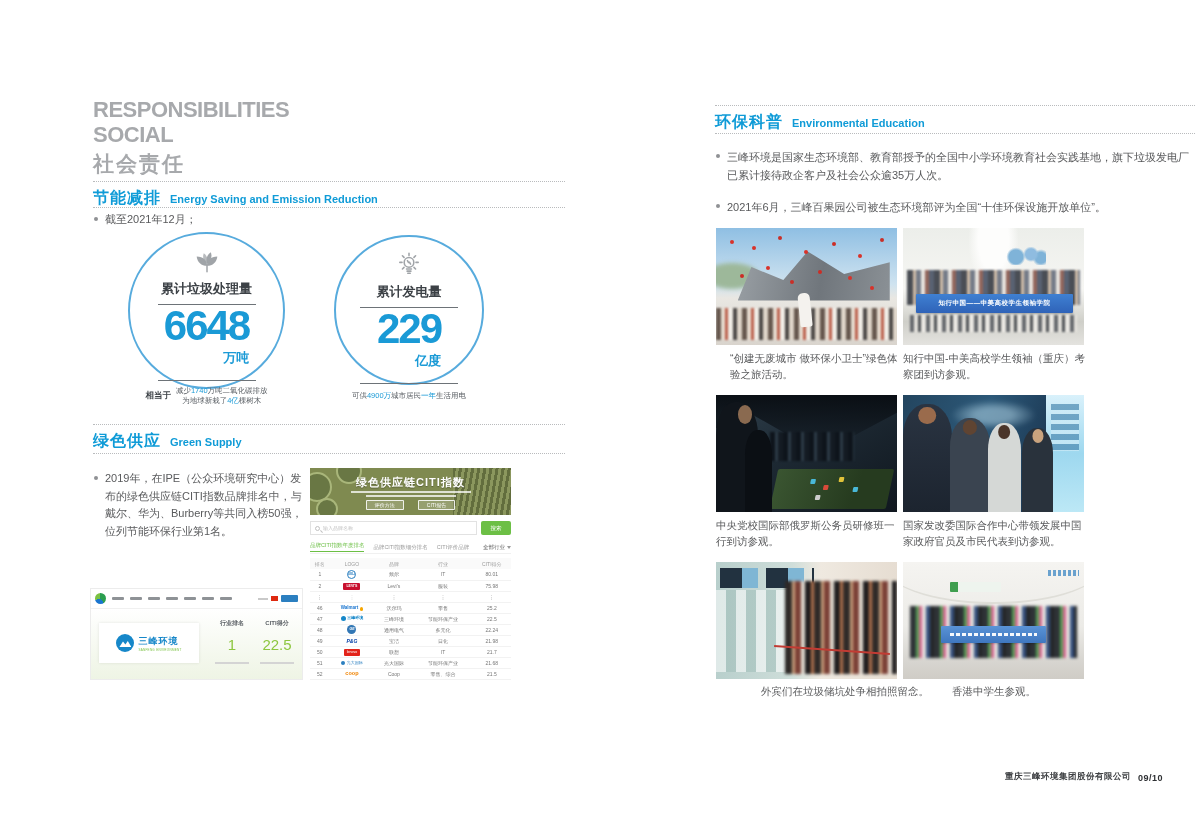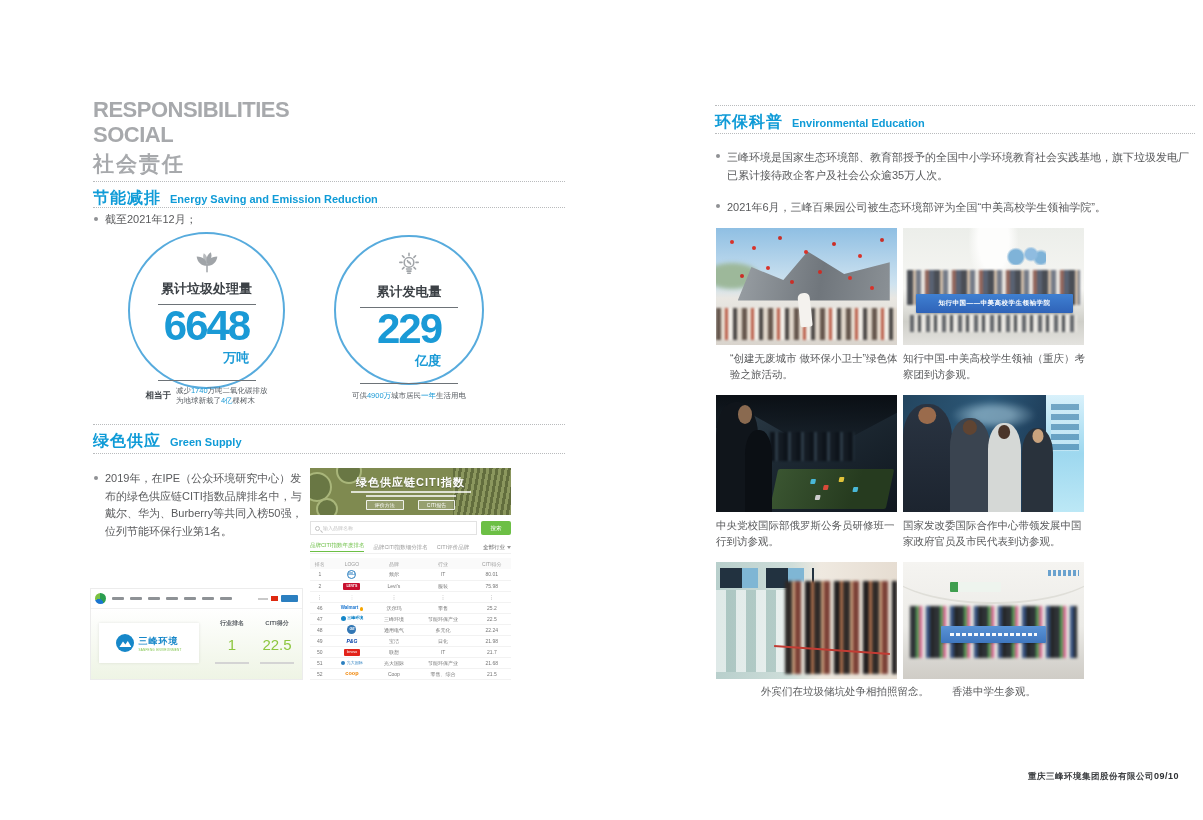"2021年6月，三峰百果园公司被生态环境部评为全国“中美高校学生领袖学院”。" div.para-r { text: 中美高校学生领袖学院 -> 十佳环保设施开放单位 }
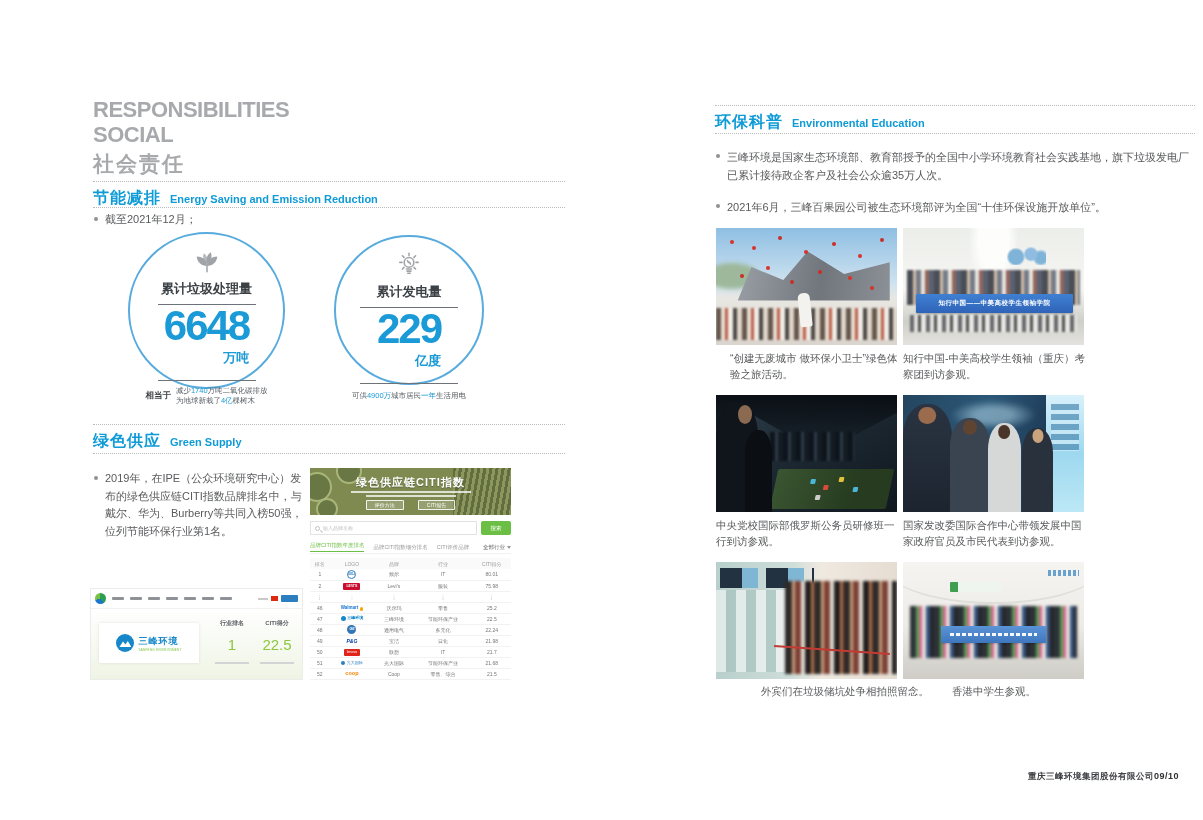"减少1740万吨二氧化碳排放" .note-lines { text-align: left -> center }
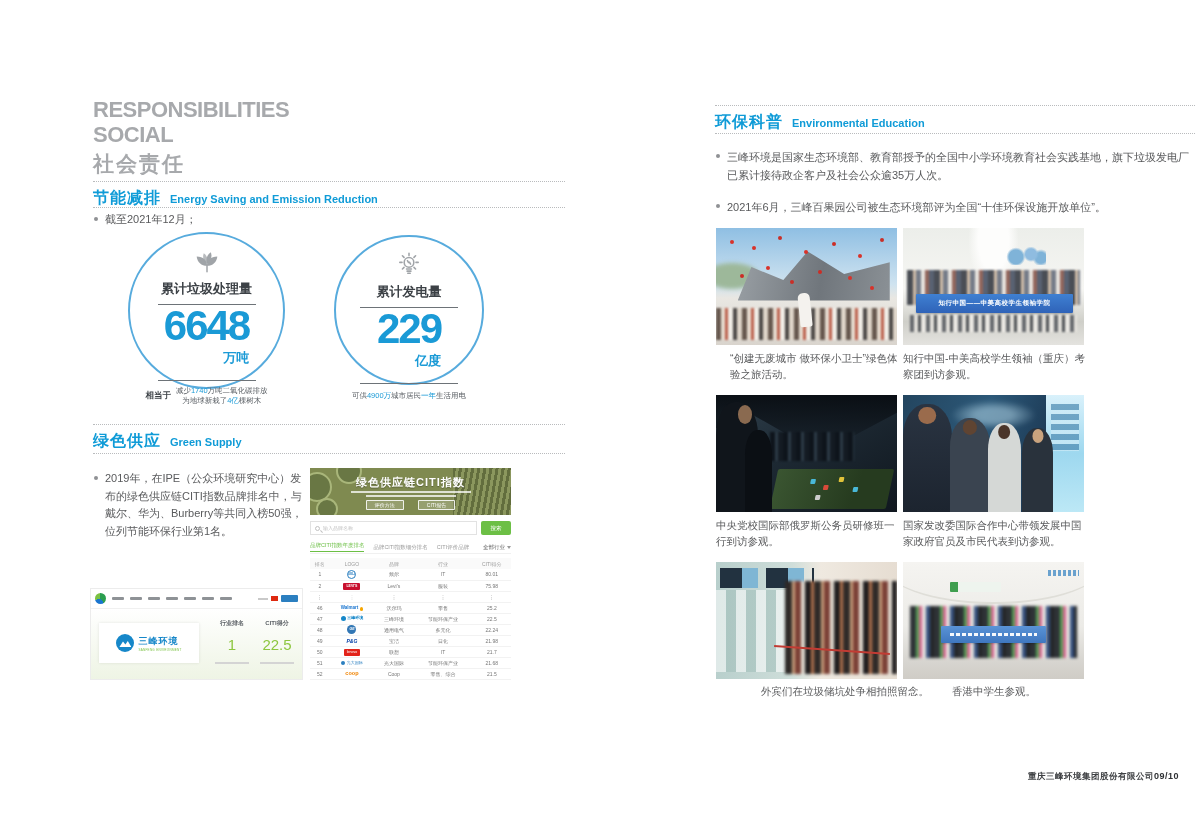"重庆三峰环境集团股份有限公司" .footer { align-items: flex-start -> flex-end; gap: none -> 7px; right: 24px -> 40px }
